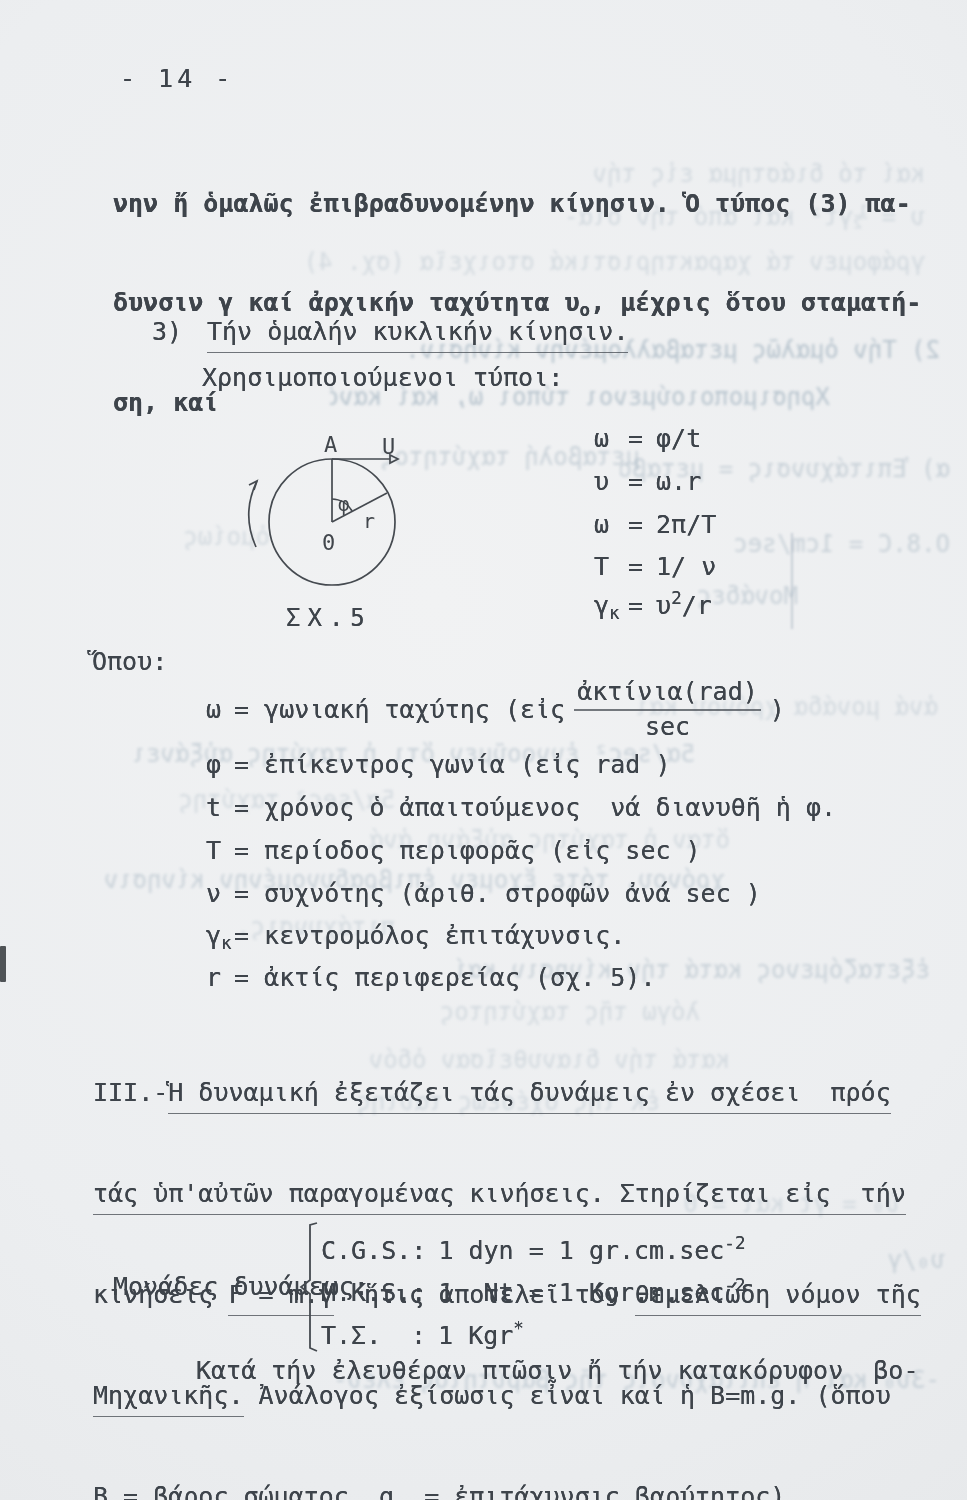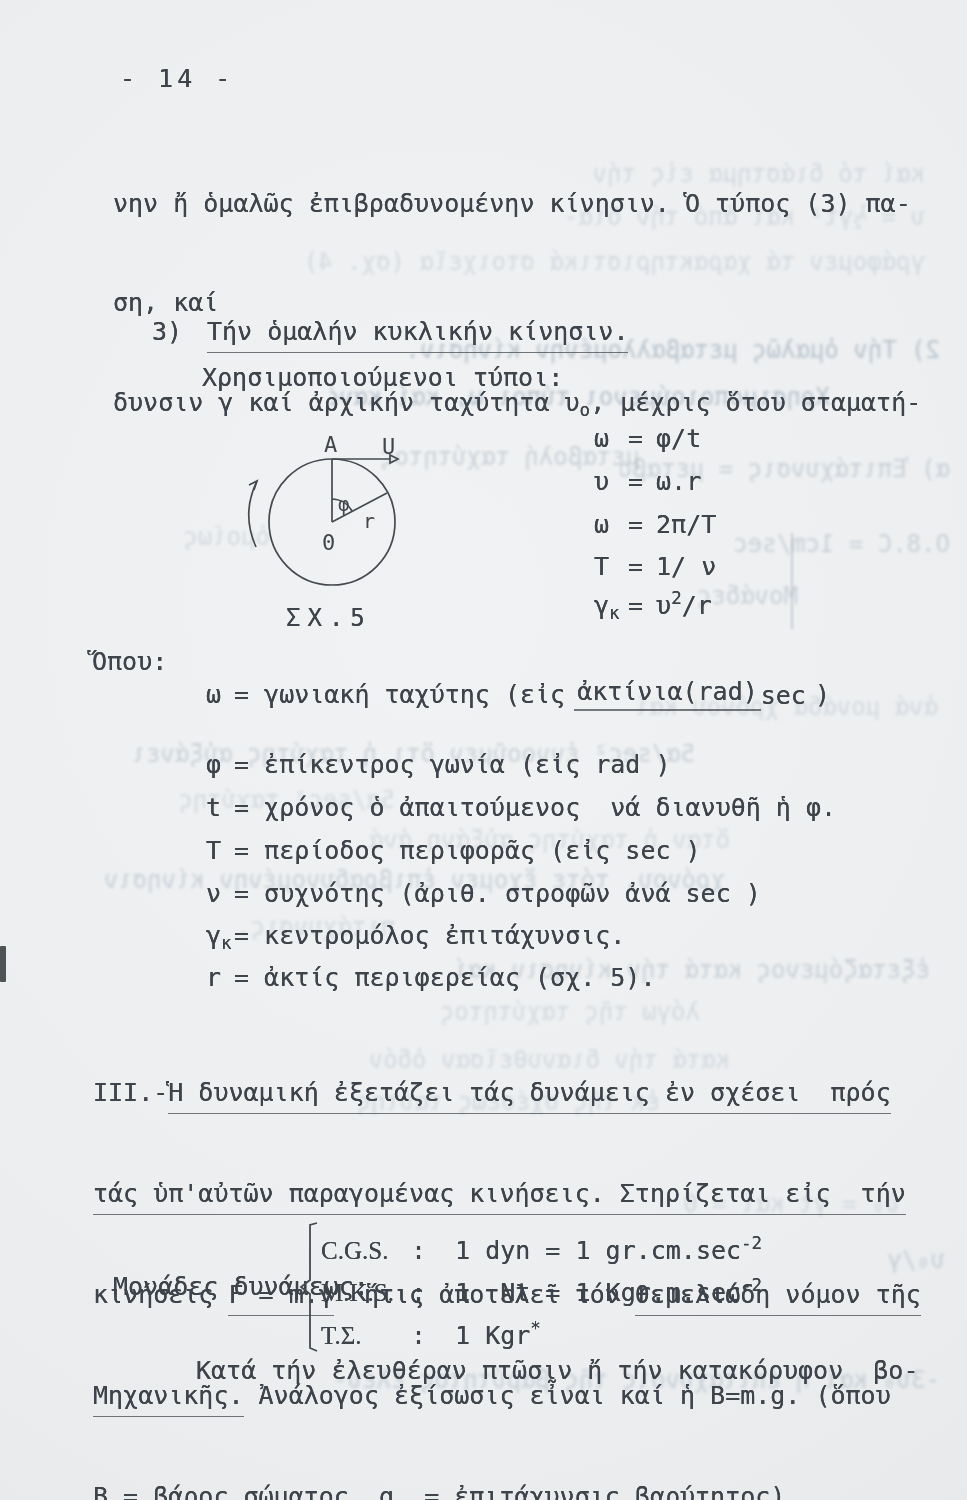"νην ἤ ὁμαλῶς ἐπιβραδυνομένην κίνησιν." .pline { font-weight: none -> bold }
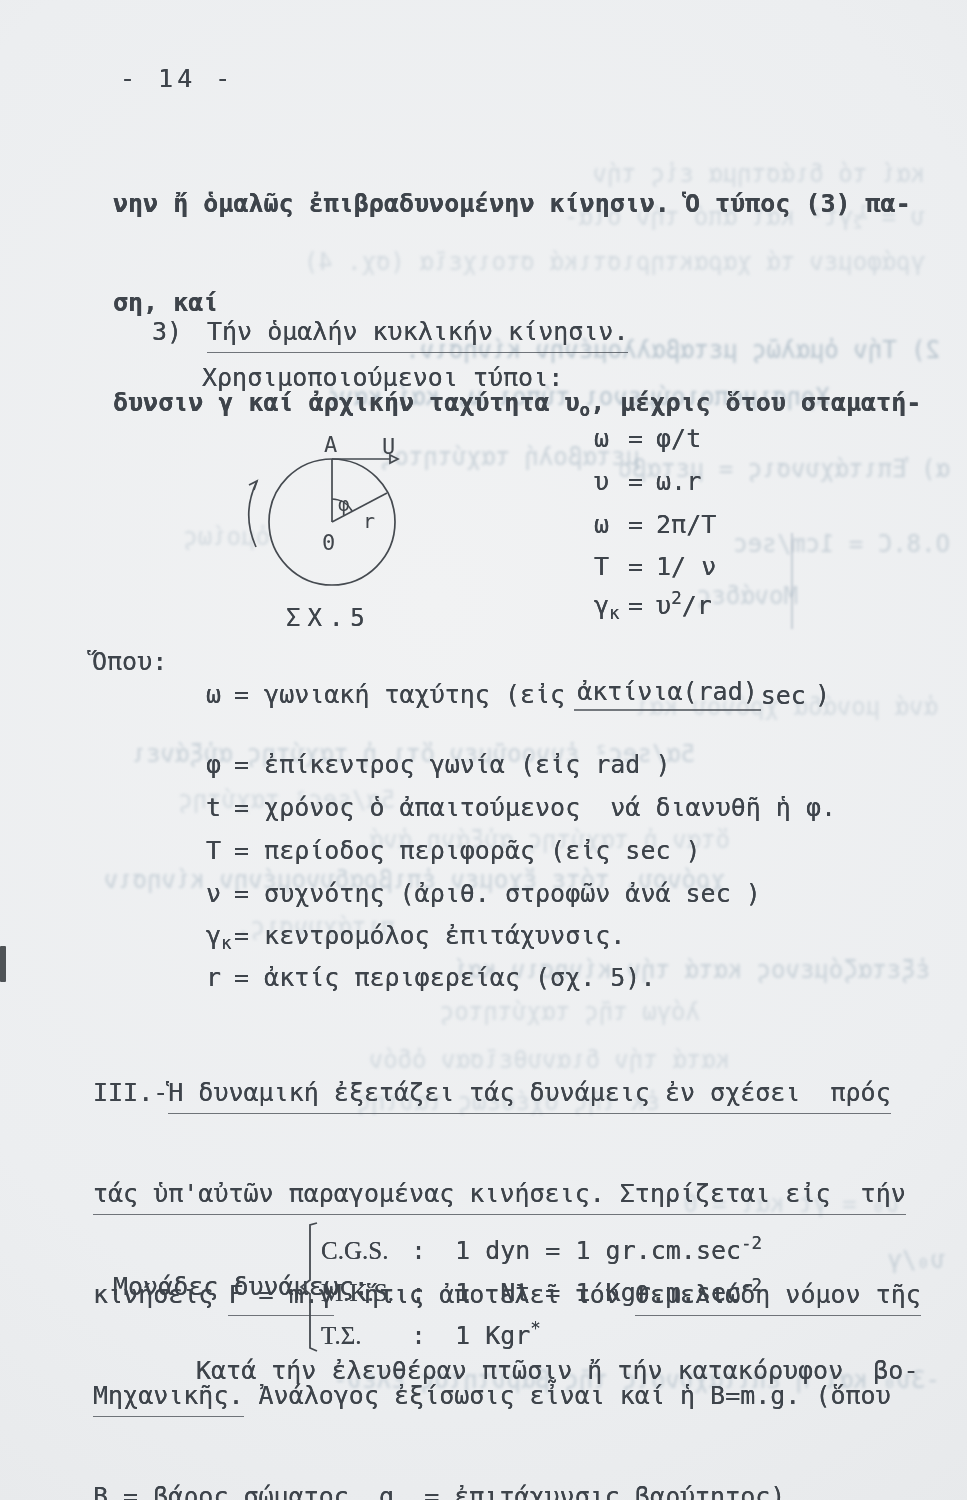"ση, καί" div.pline { order: before "δυνσιν γ καί ἀρχικήν ταχύτητα" -> after "δυνσιν γ καί ἀρχικήν ταχύτητα" }
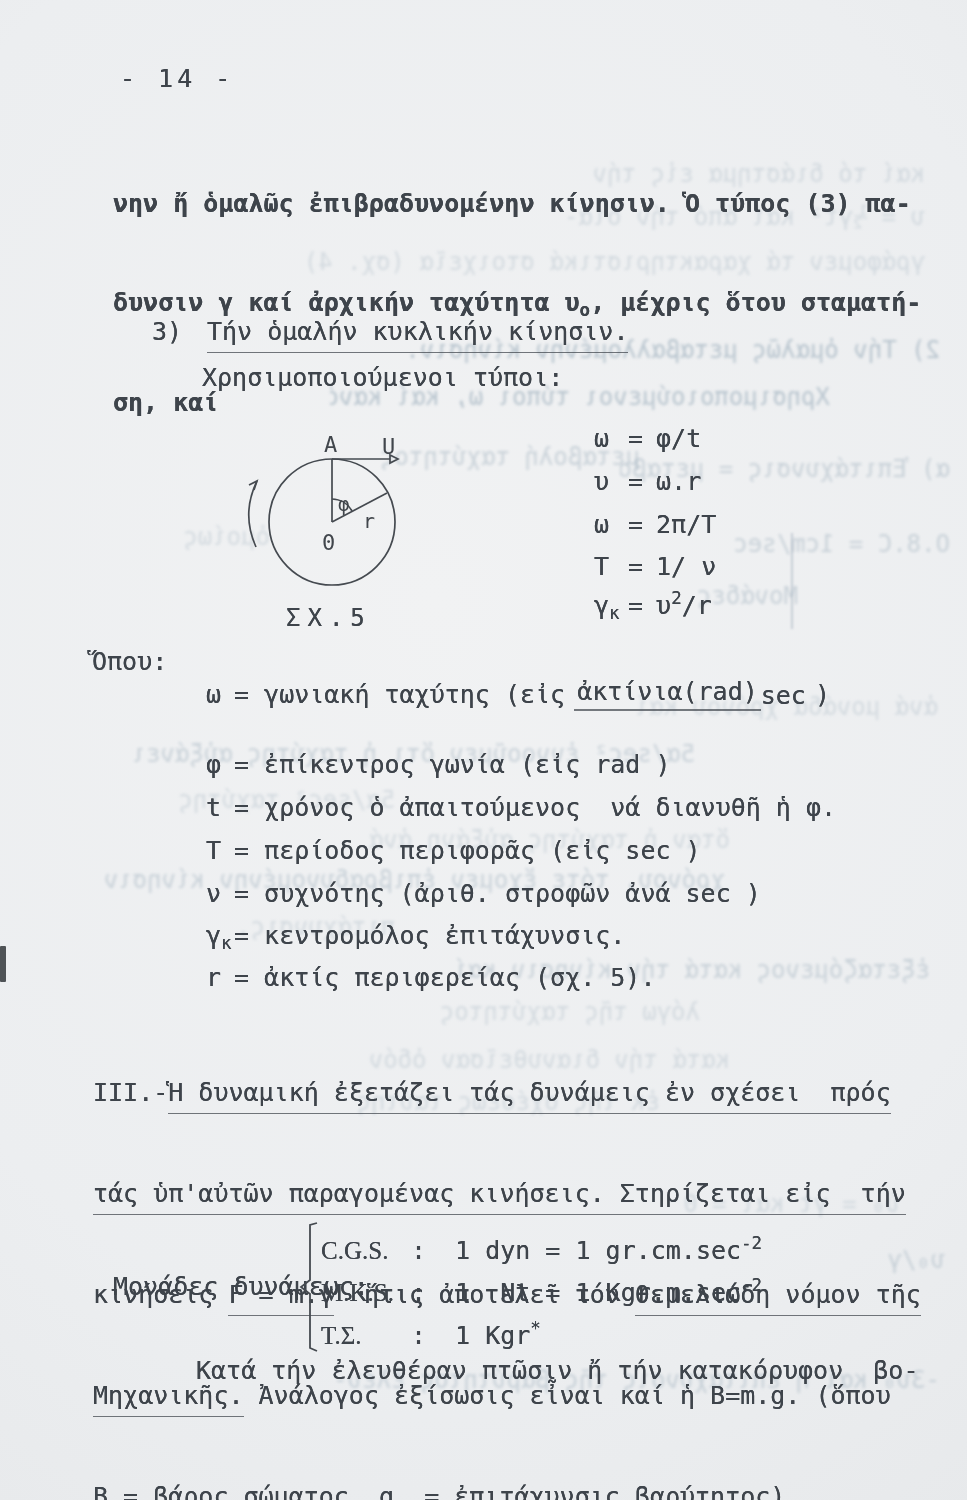"ἀκτίνια(rad)" .frac { flex-direction: none -> column }
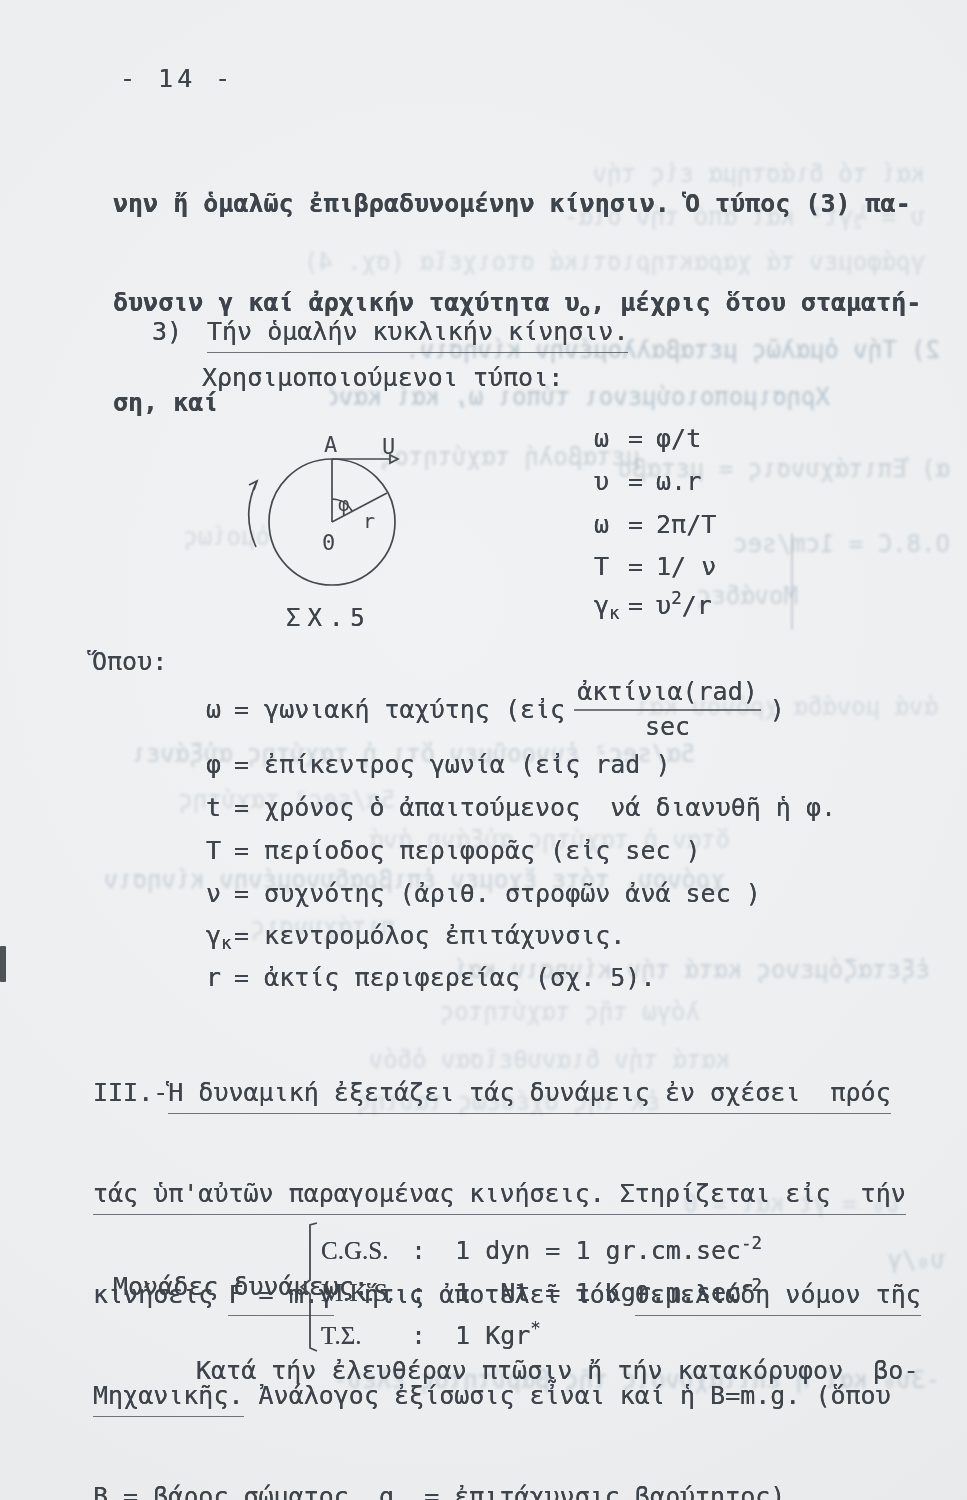"C.G.S." .u-sys { font-family: Liberation Serif, serif -> none }
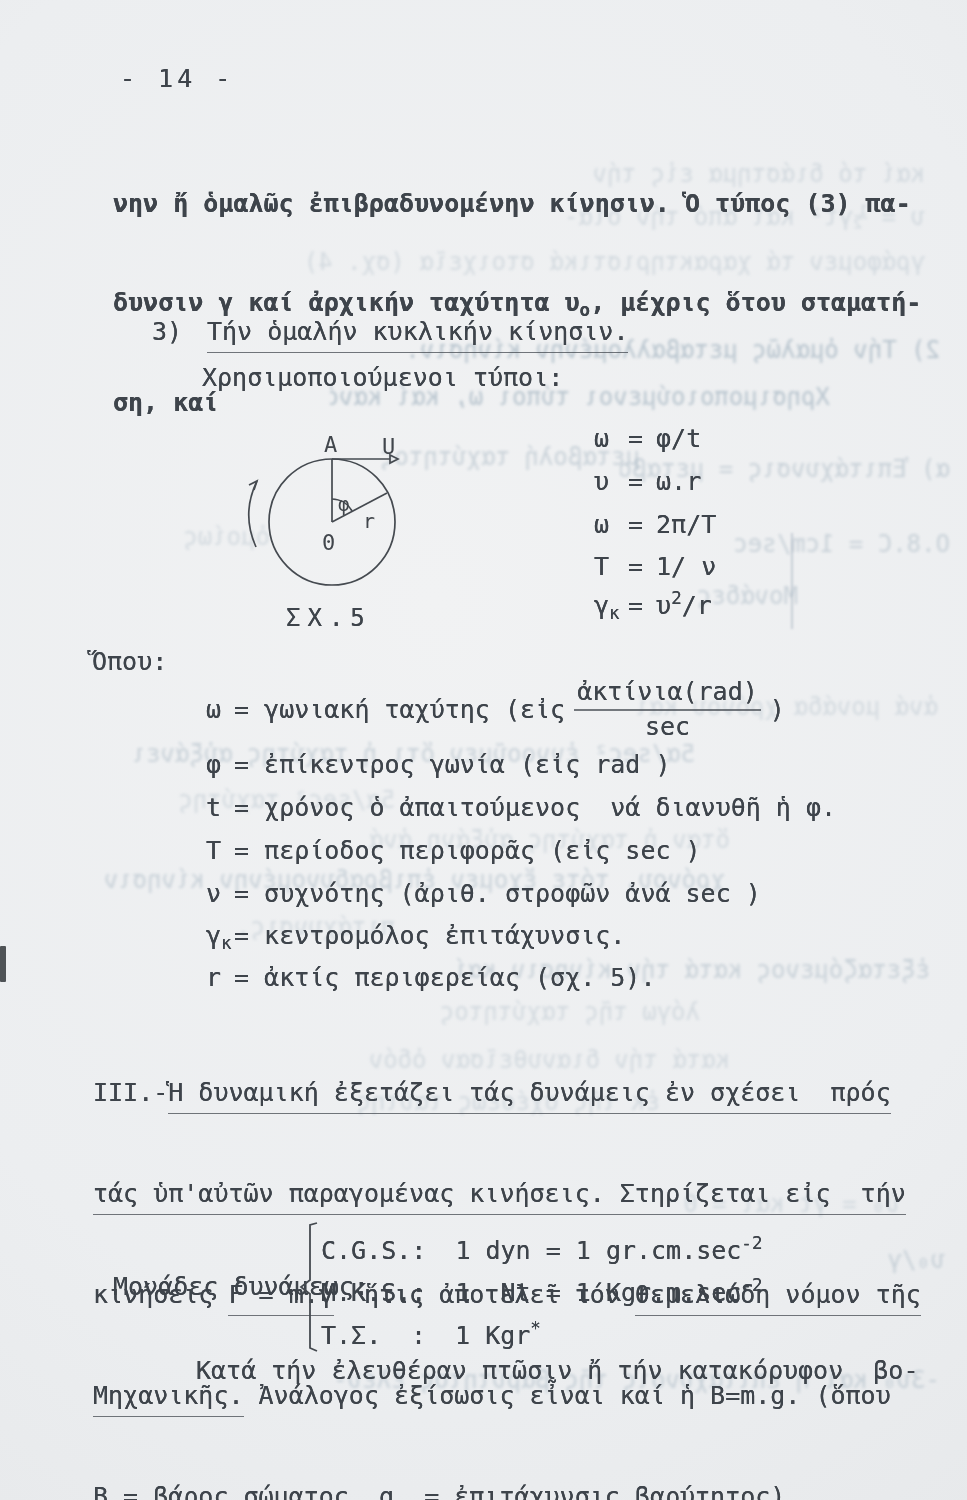"1 dyn = 1 gr.cm.sec" .u-val { margin-left: 29px -> 12px }
